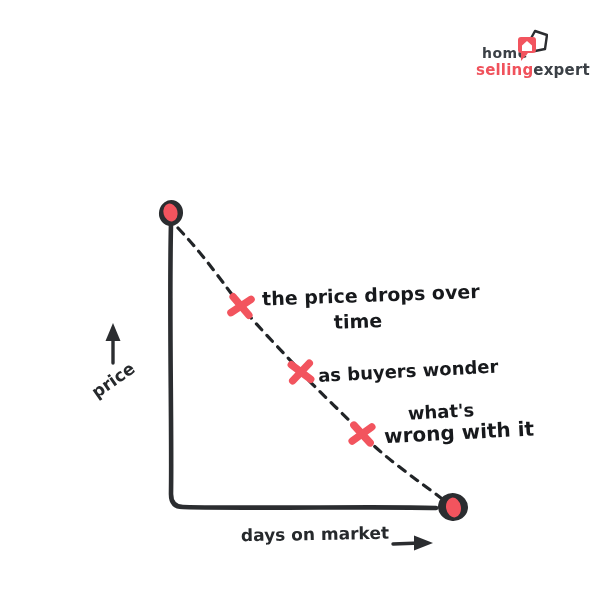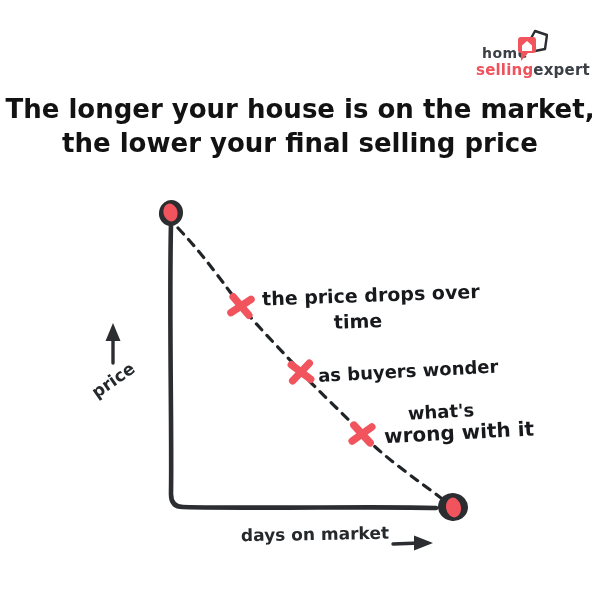"The longer your house is" div.title { html: <div> <div>The longer your house is on the market,</div> <div>the lower your final selling price</div> </div> -> none }
